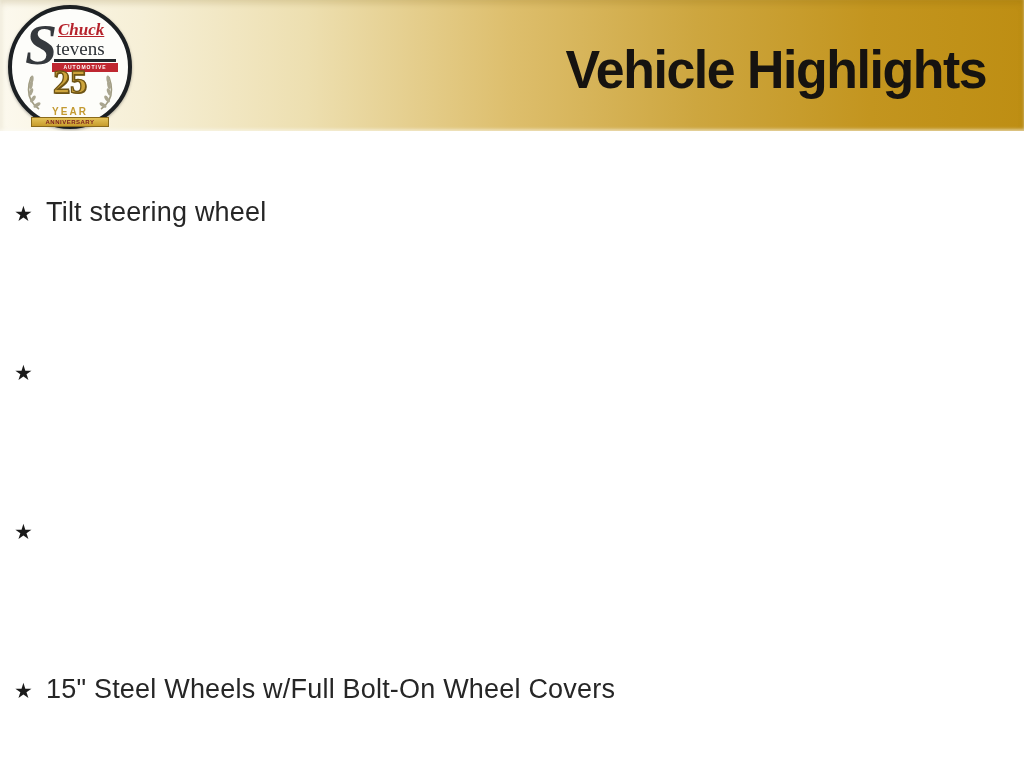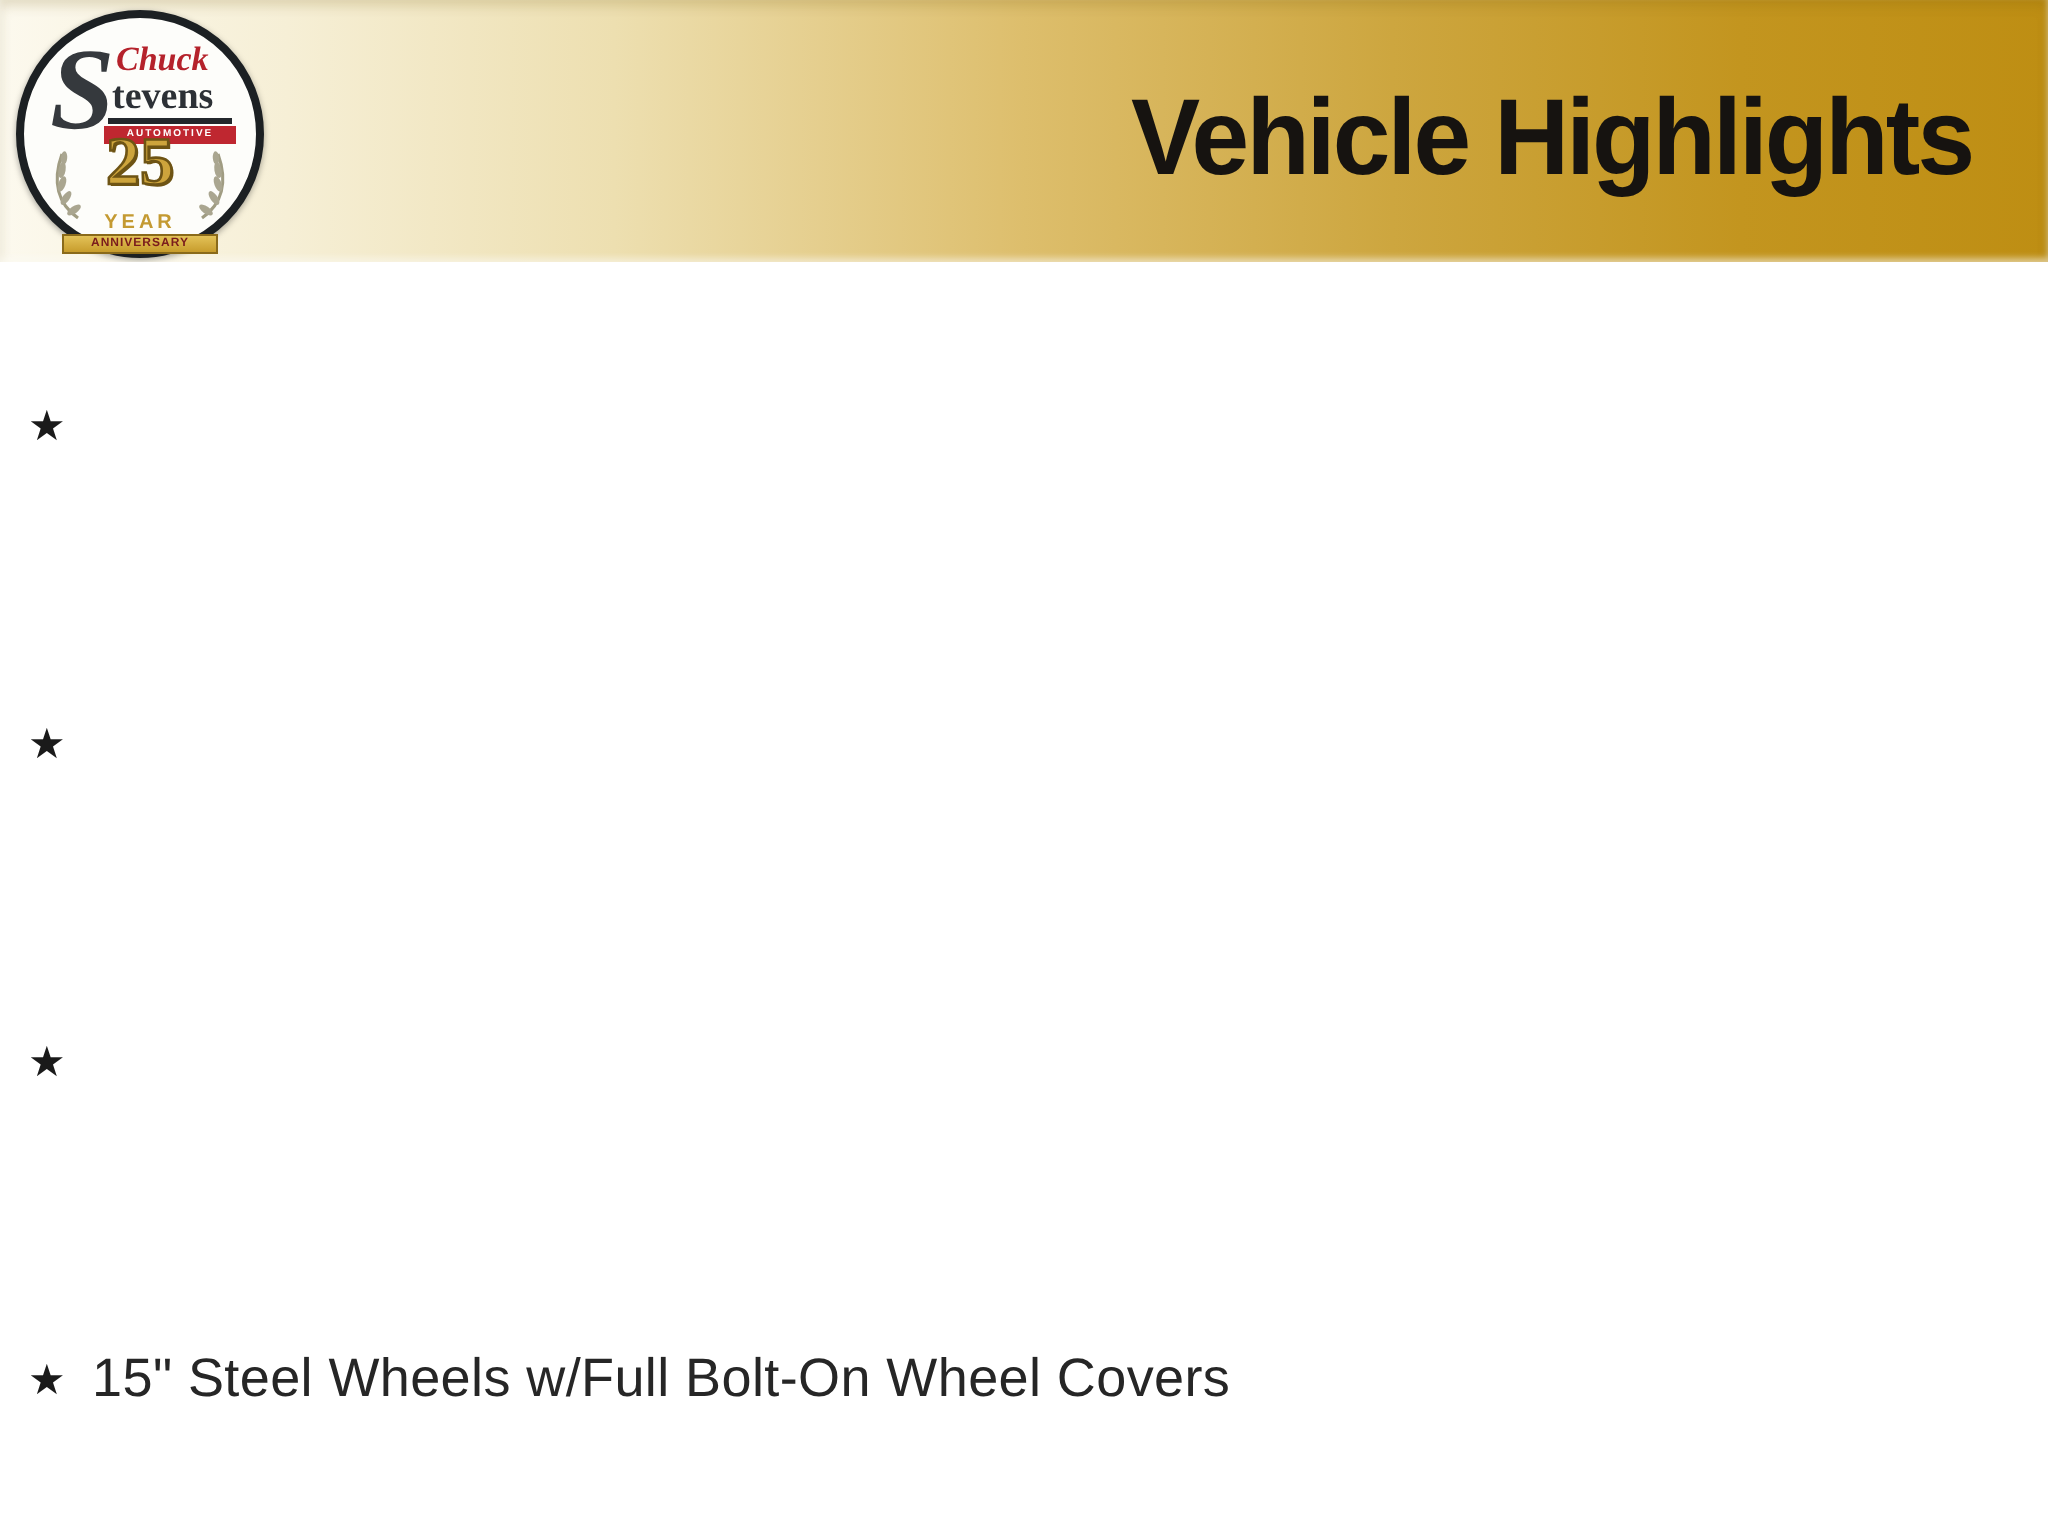"Chuck" .logo-name-top { text-decoration: none -> underline }
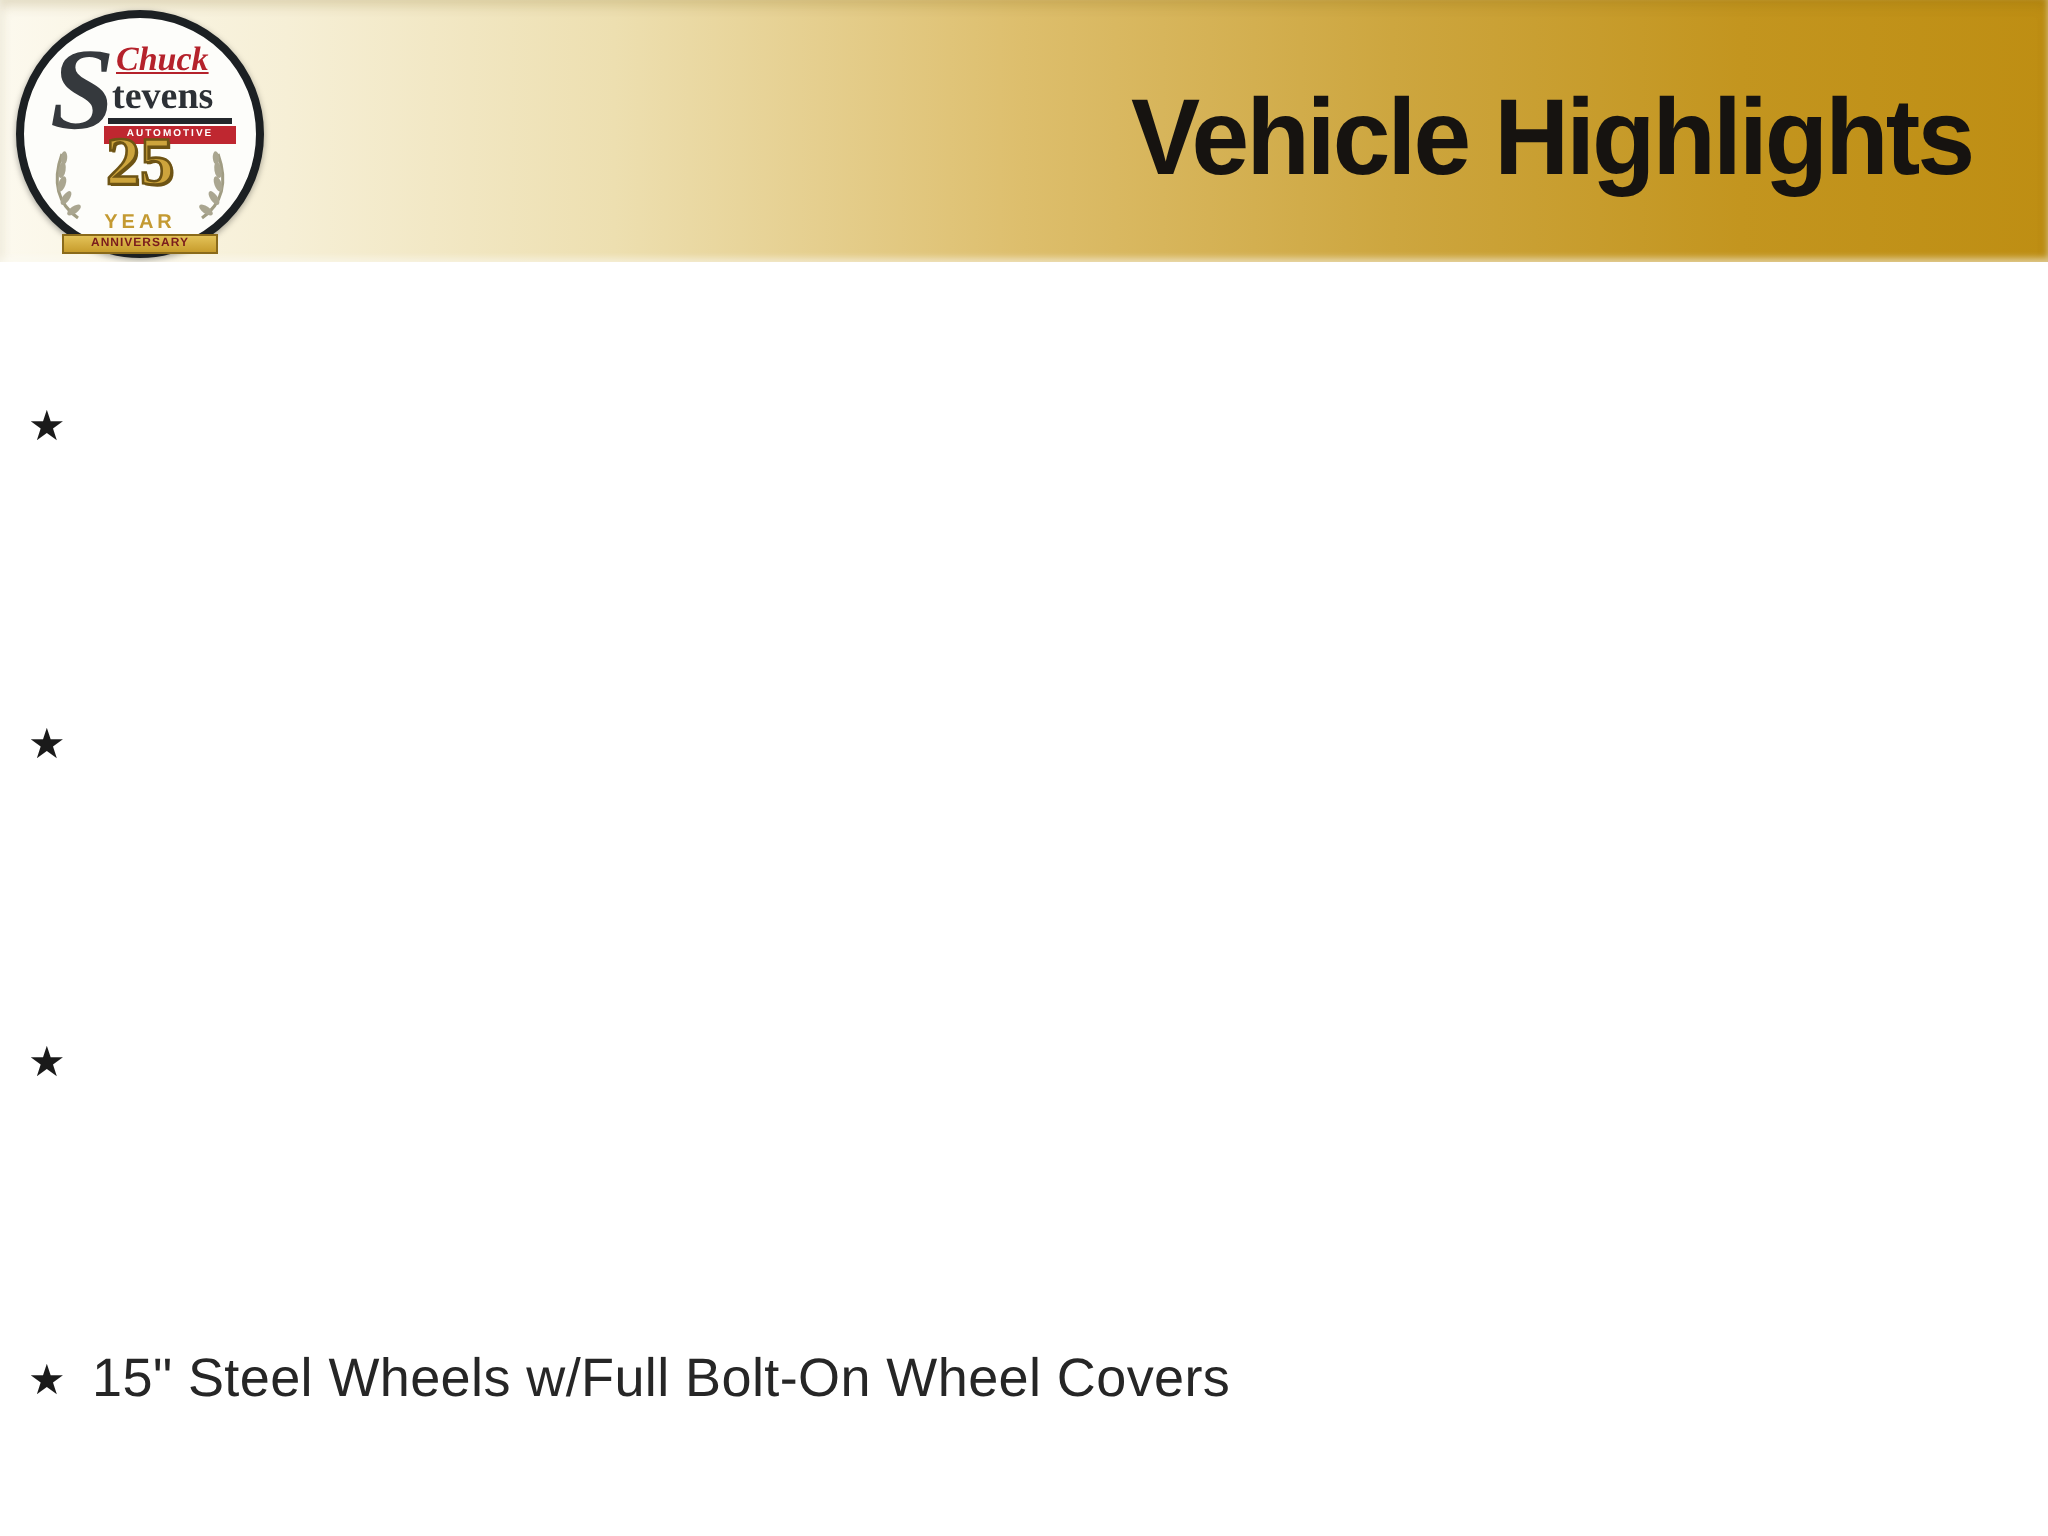"tevens" .logo-name-bottom { font-weight: 700 -> 400 }
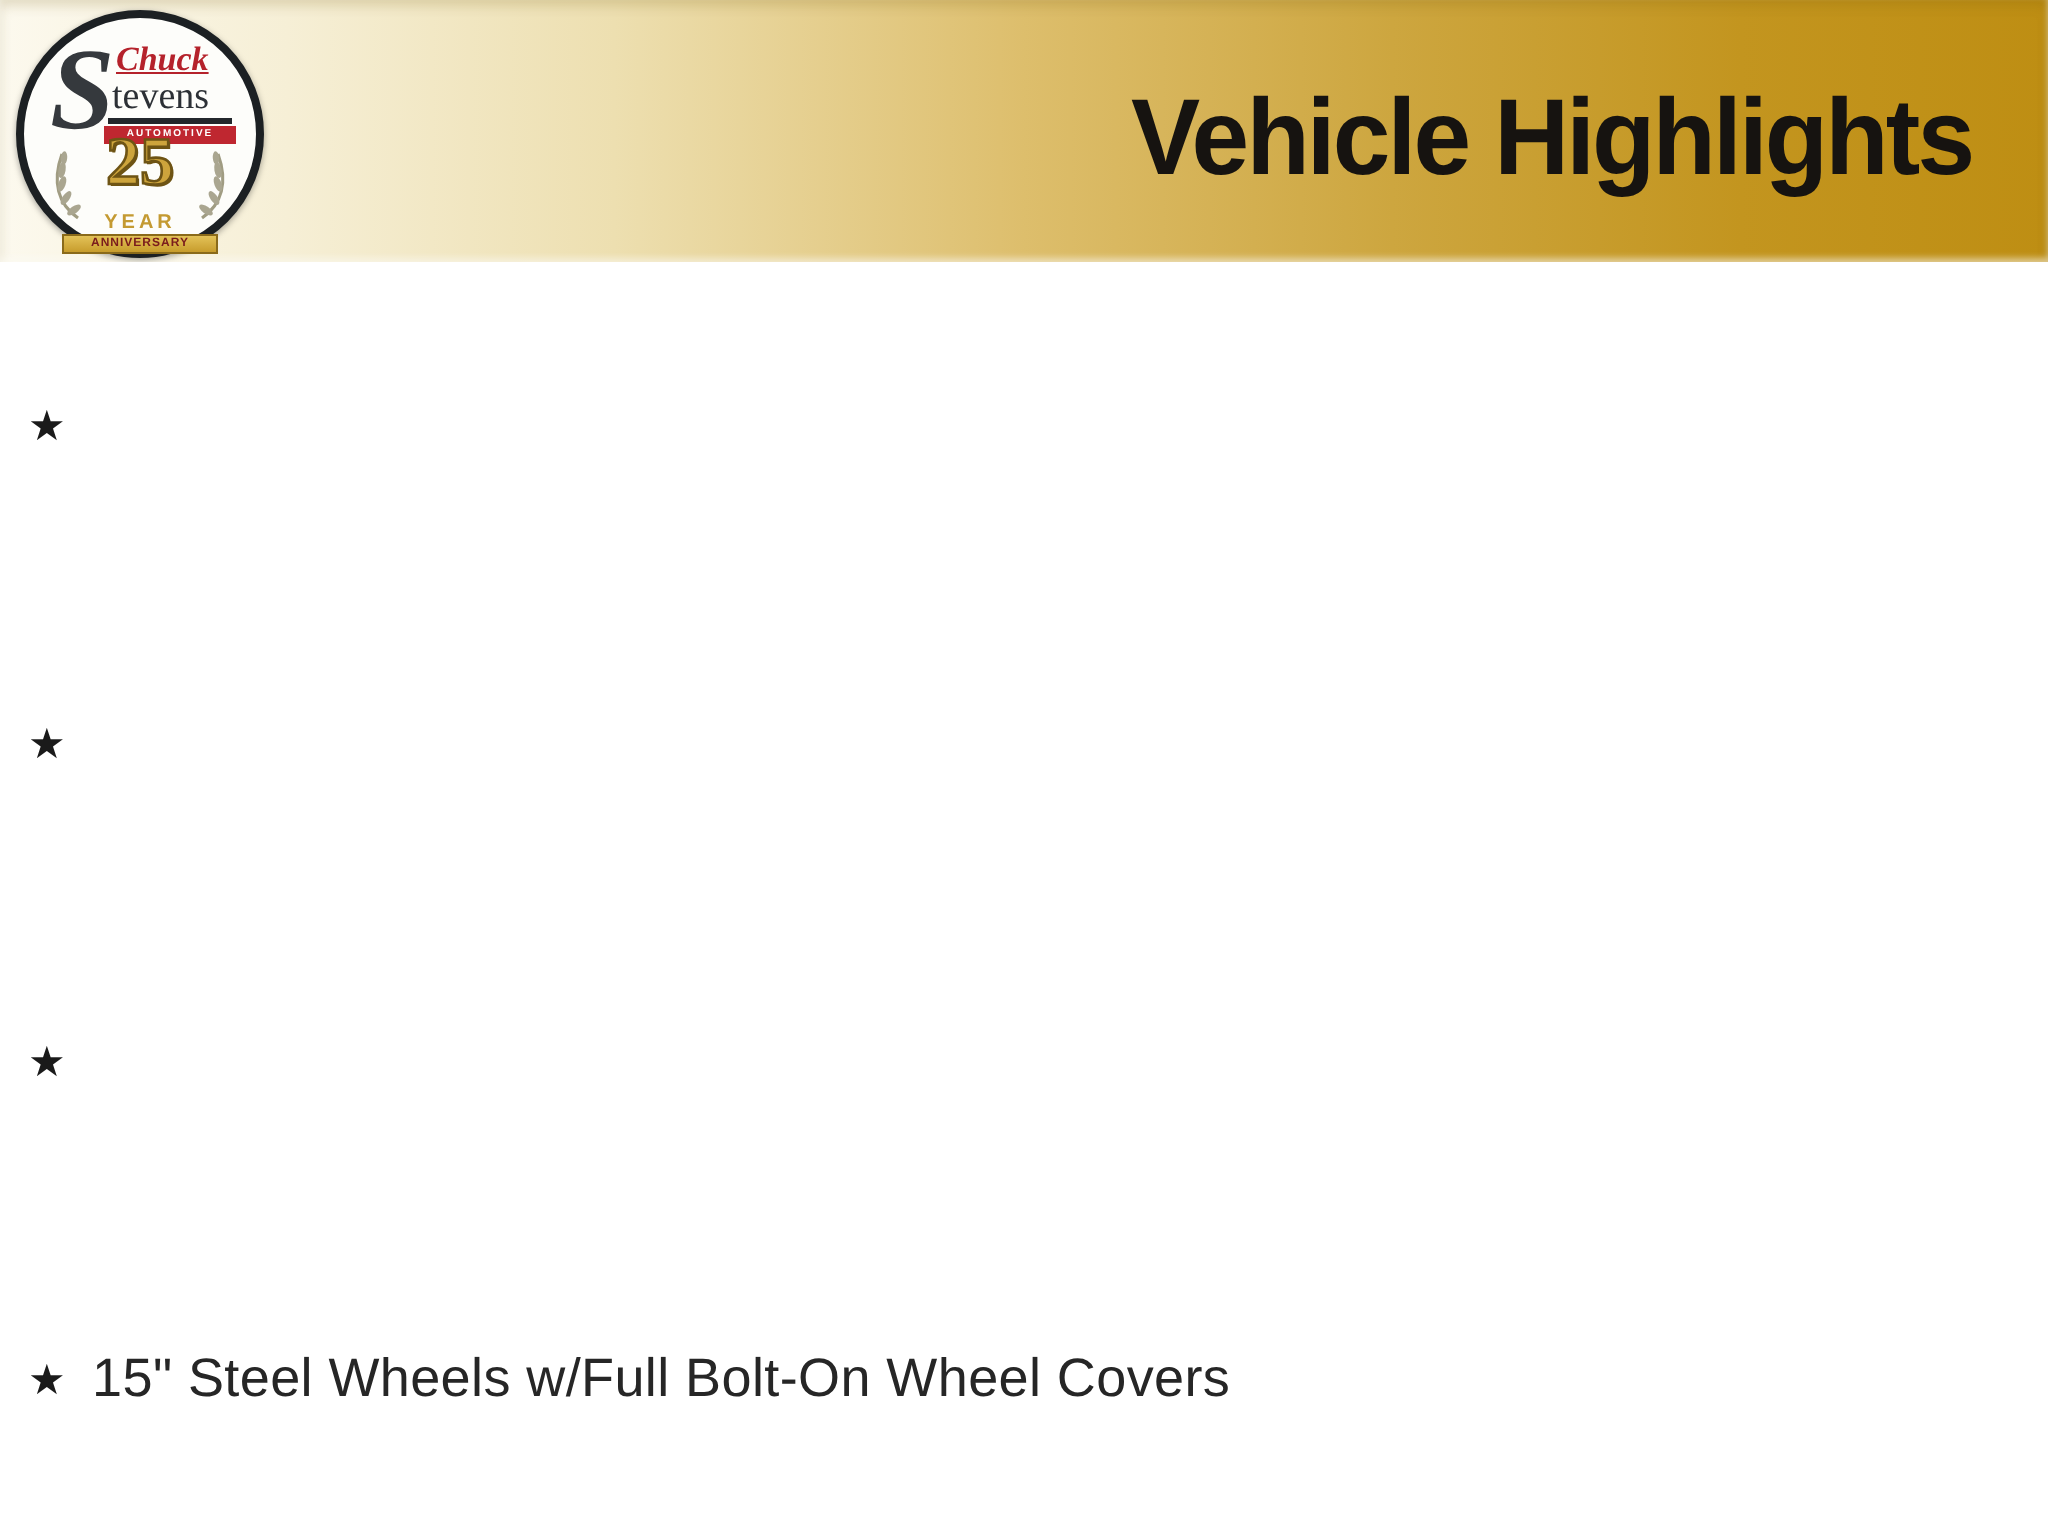"Tilt steering wheel" span { html: none -> <span>Tilt steering wheel</span> }
